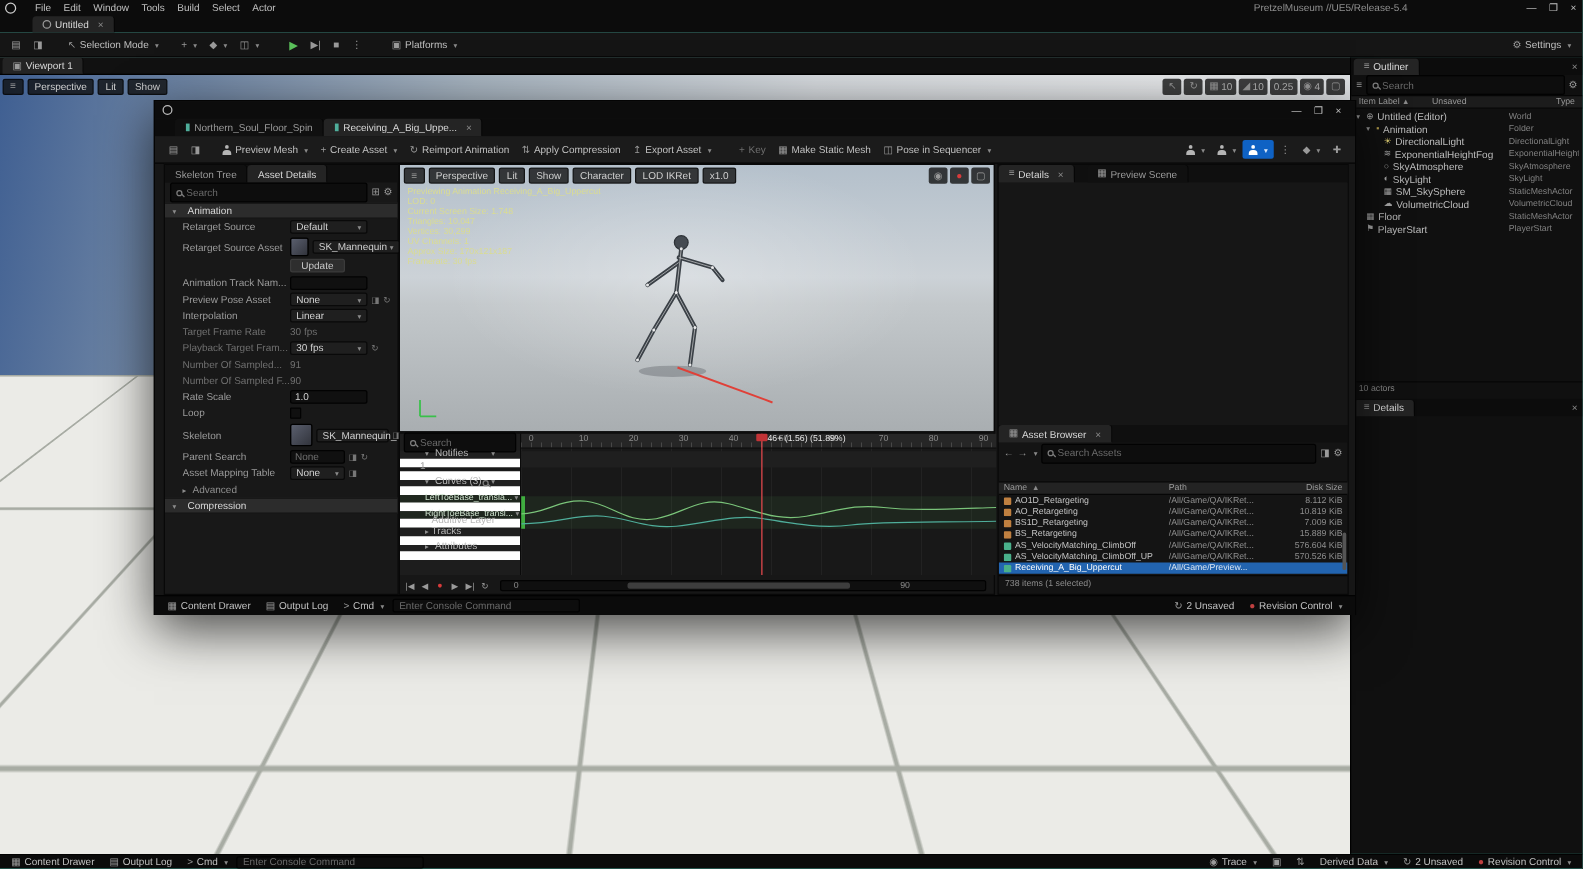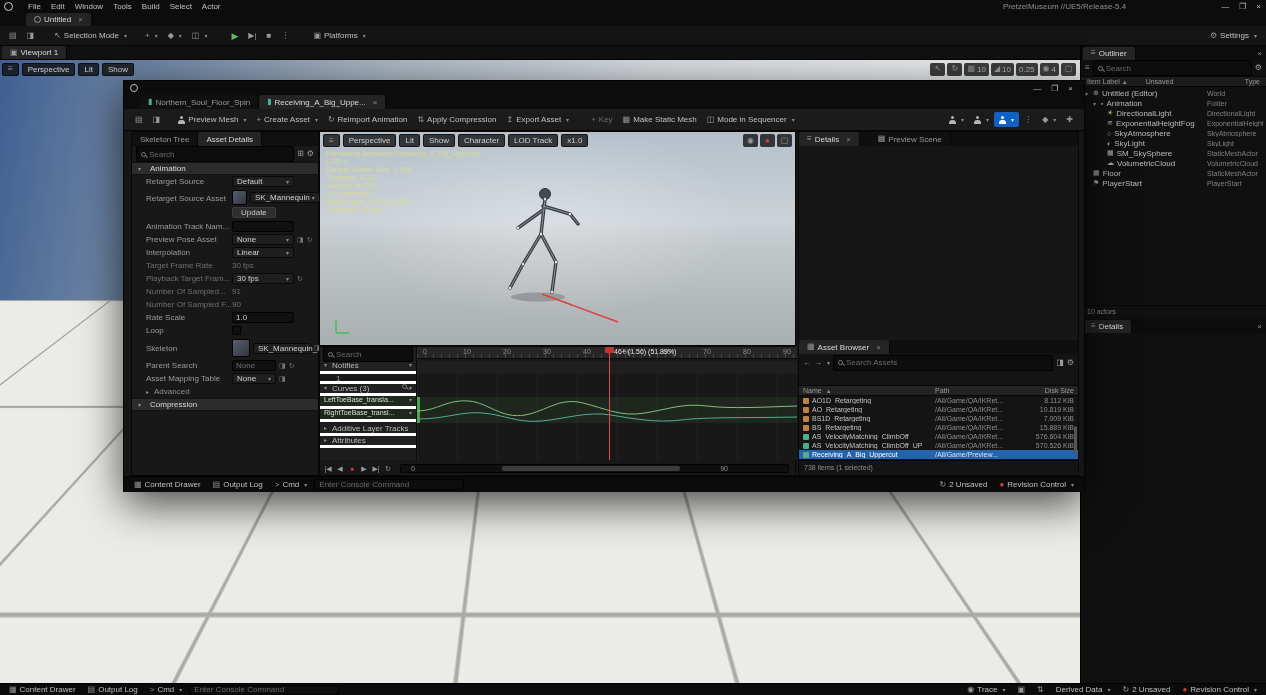"Mode in Sequencer" span { text: Mode -> Pose }
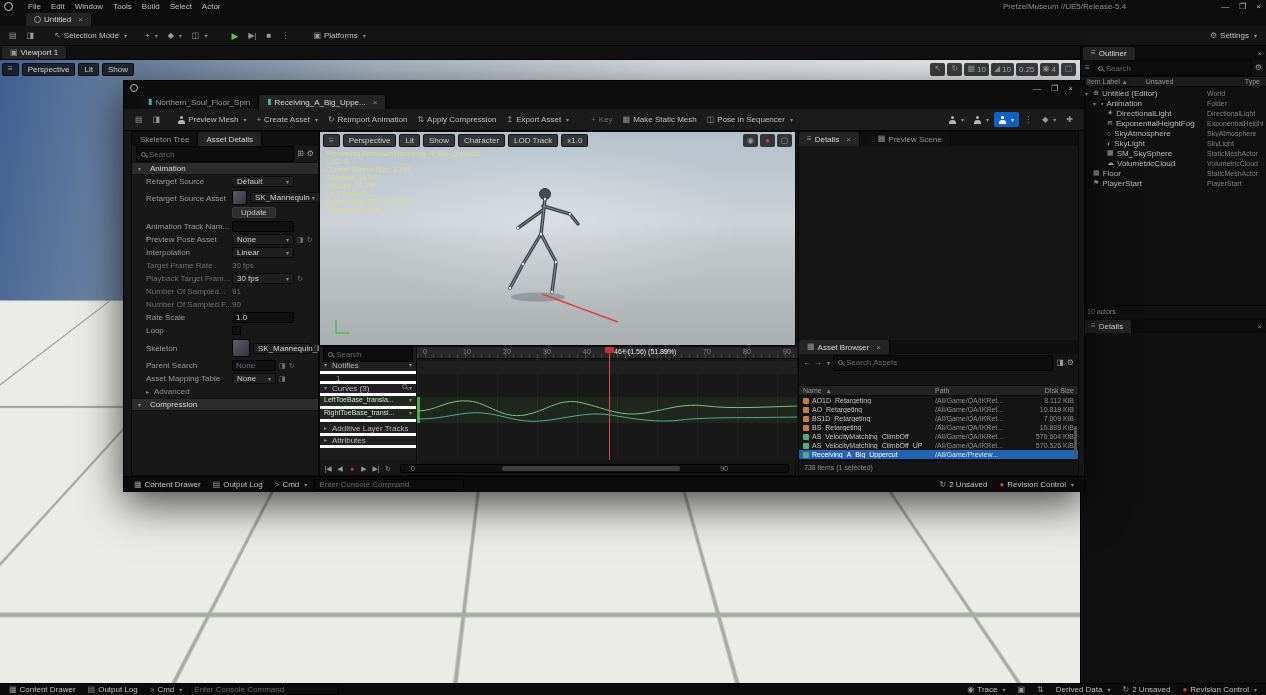"LOD Track" span { text: Track -> IKRet }
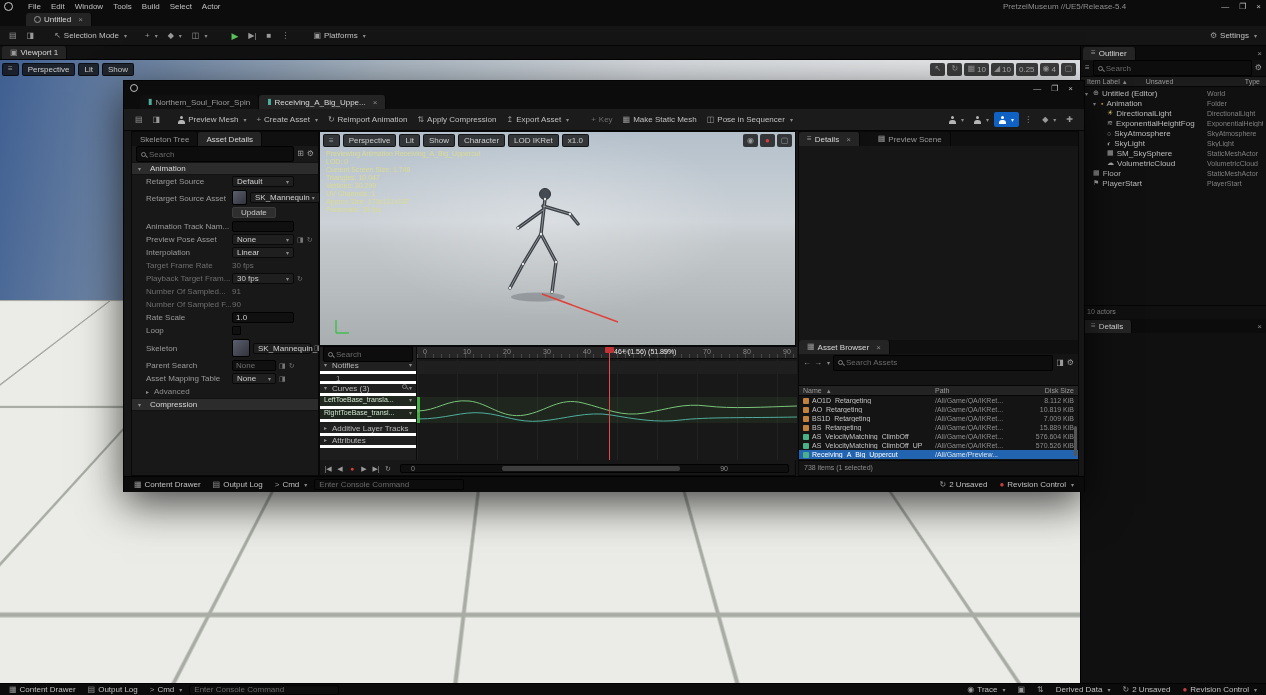"Notifies" .trow { align-items: flex-start -> flex-end; border-bottom: 3px solid #ffffff -> 7px solid #ffffff; padding: 0 4px -> 0 20px }
